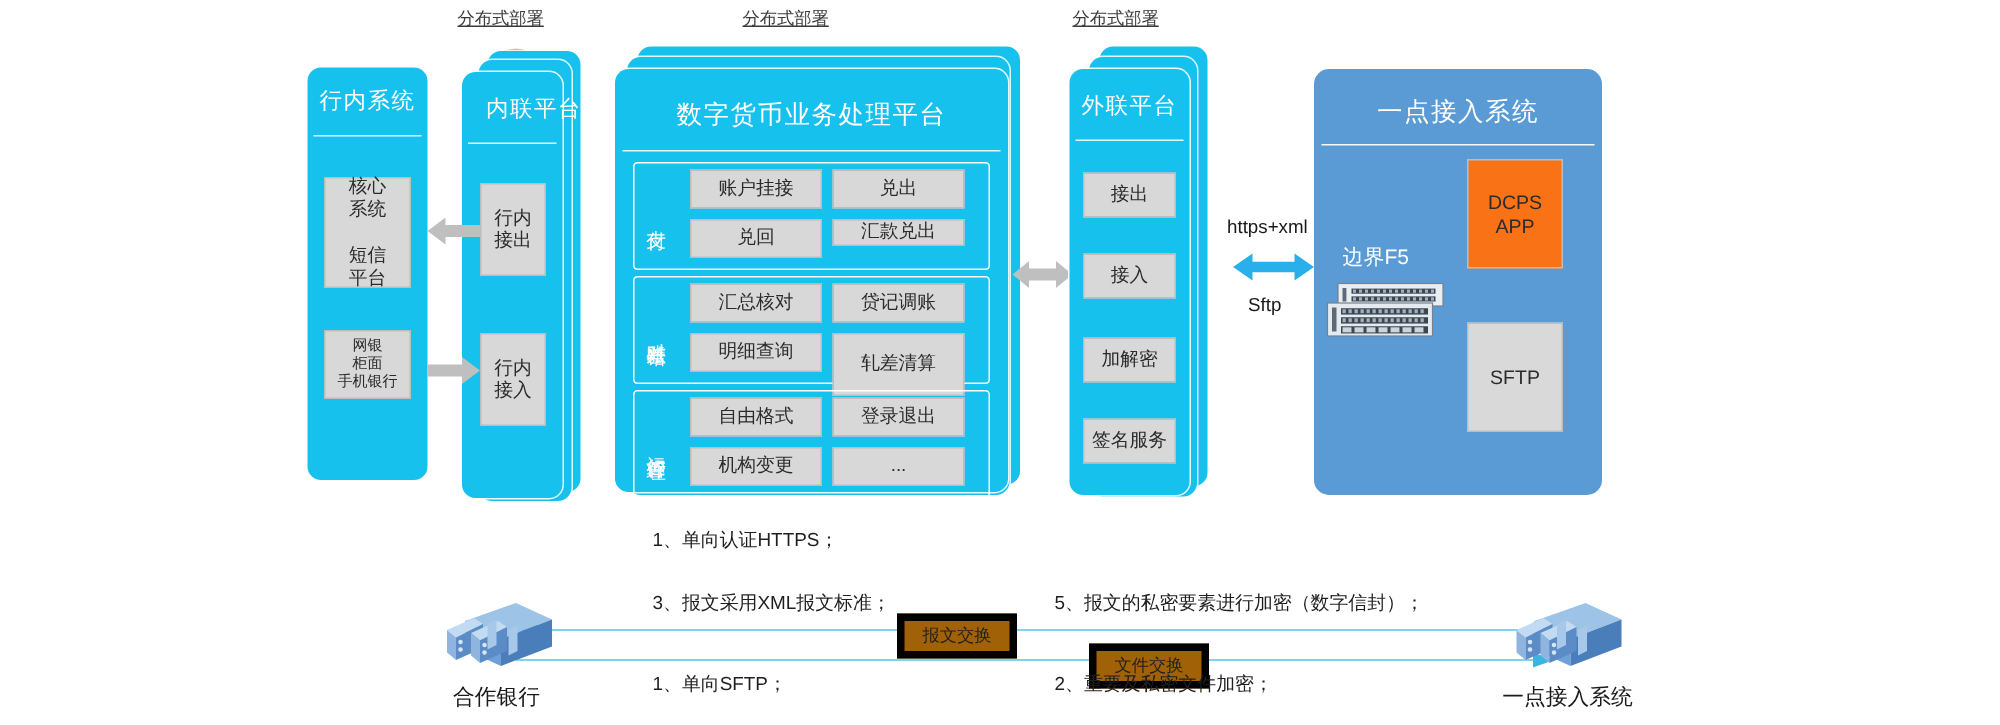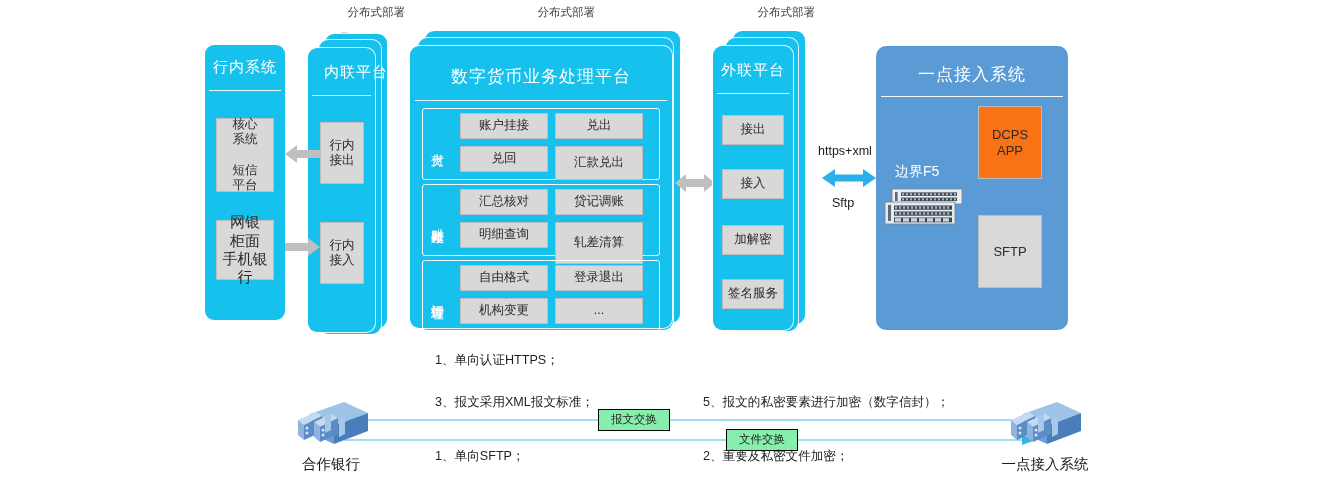"分布式部署" .deploy-label { text-align: right -> left; text-decoration: none -> underline }
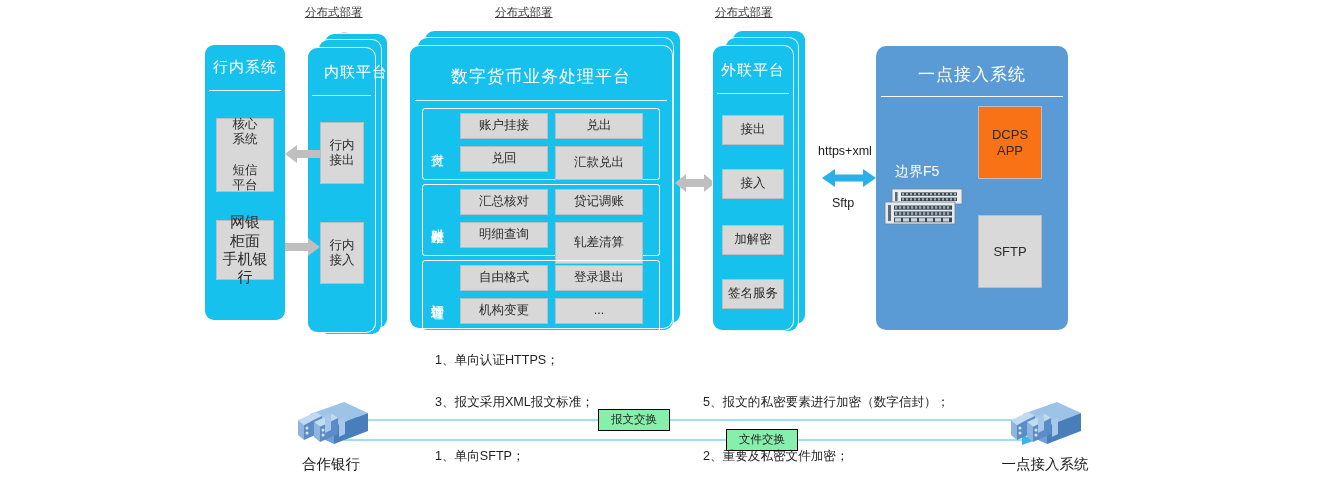"汇款兑出" div.chip { height: 34px -> 18px }
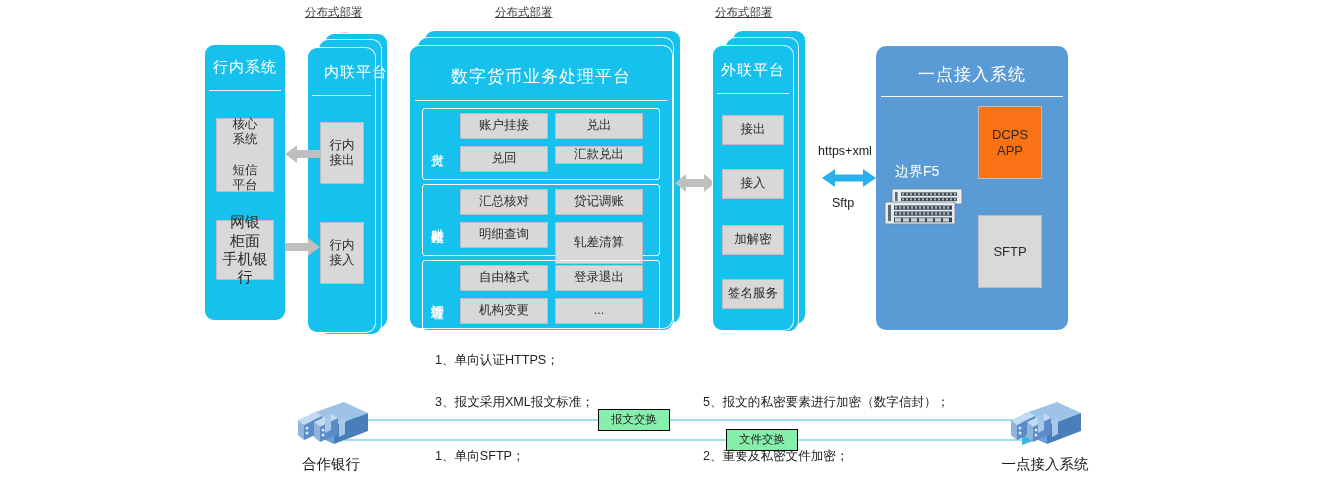"网银" div.chip { font-size: 15px -> 10px; height: 60px -> 46px }
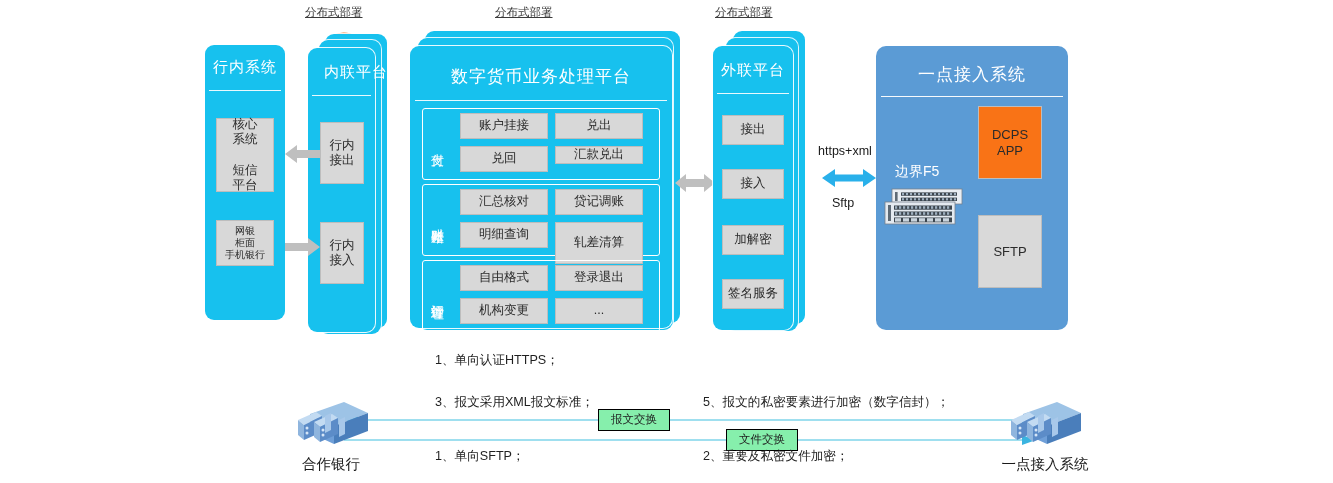"报文交换" .exch-tag { background: #86efac -> #a16207; border: 1px solid #000000 -> 5px solid #000000 }
